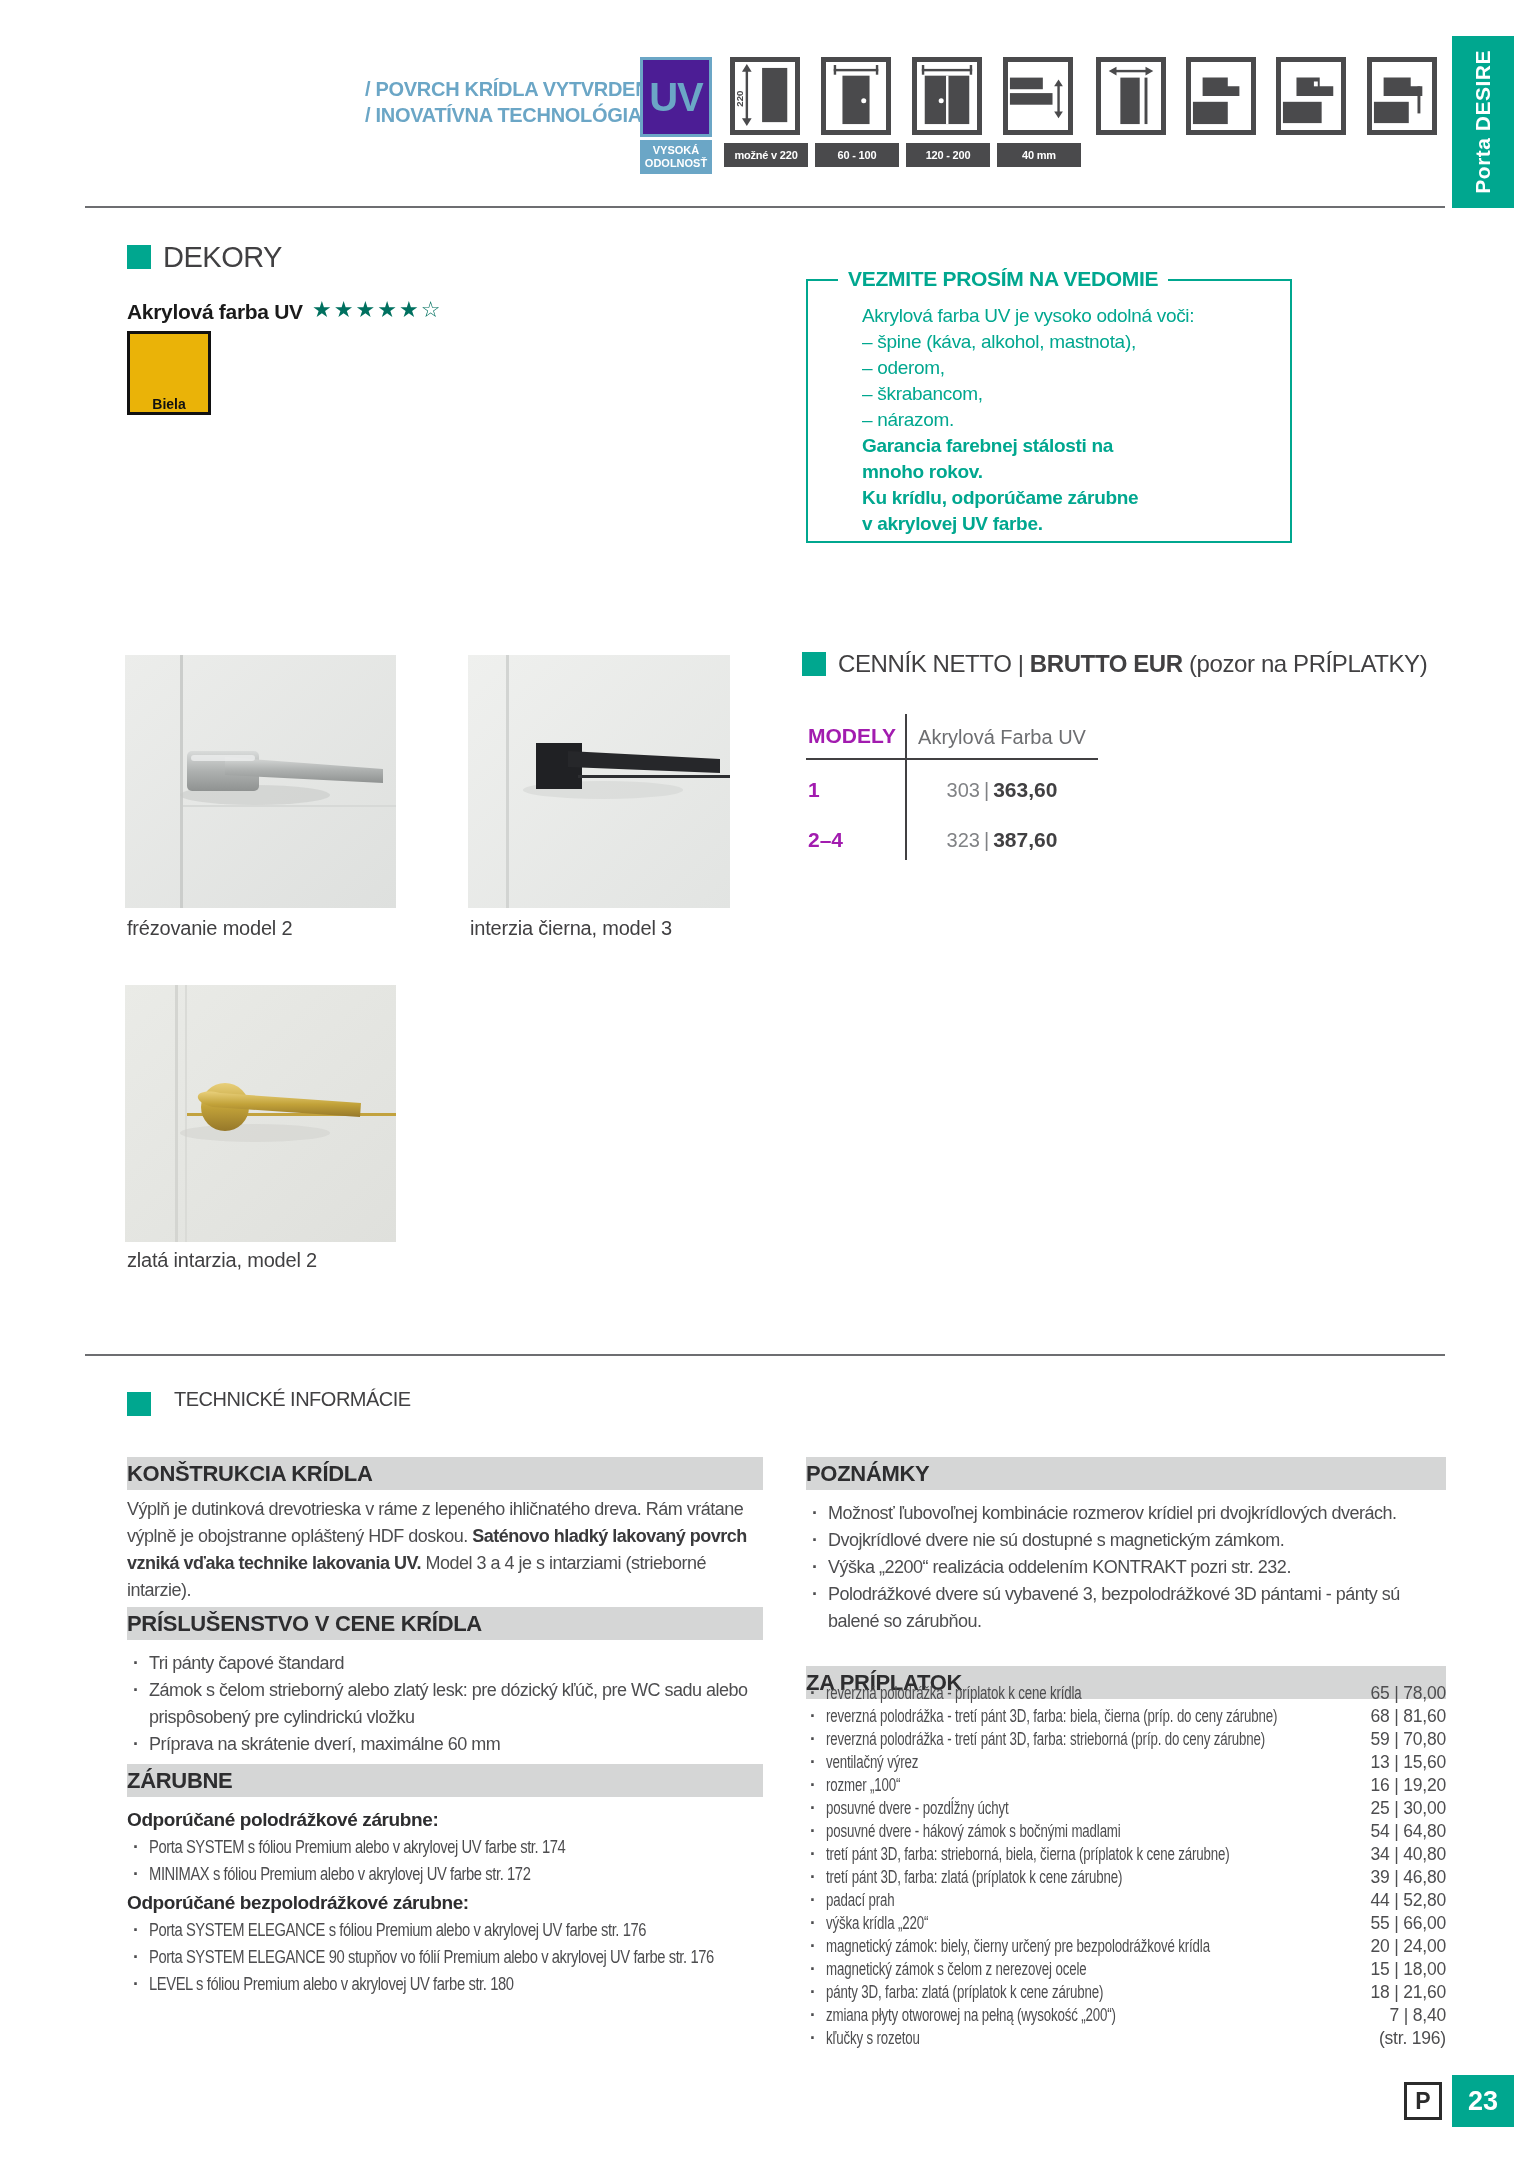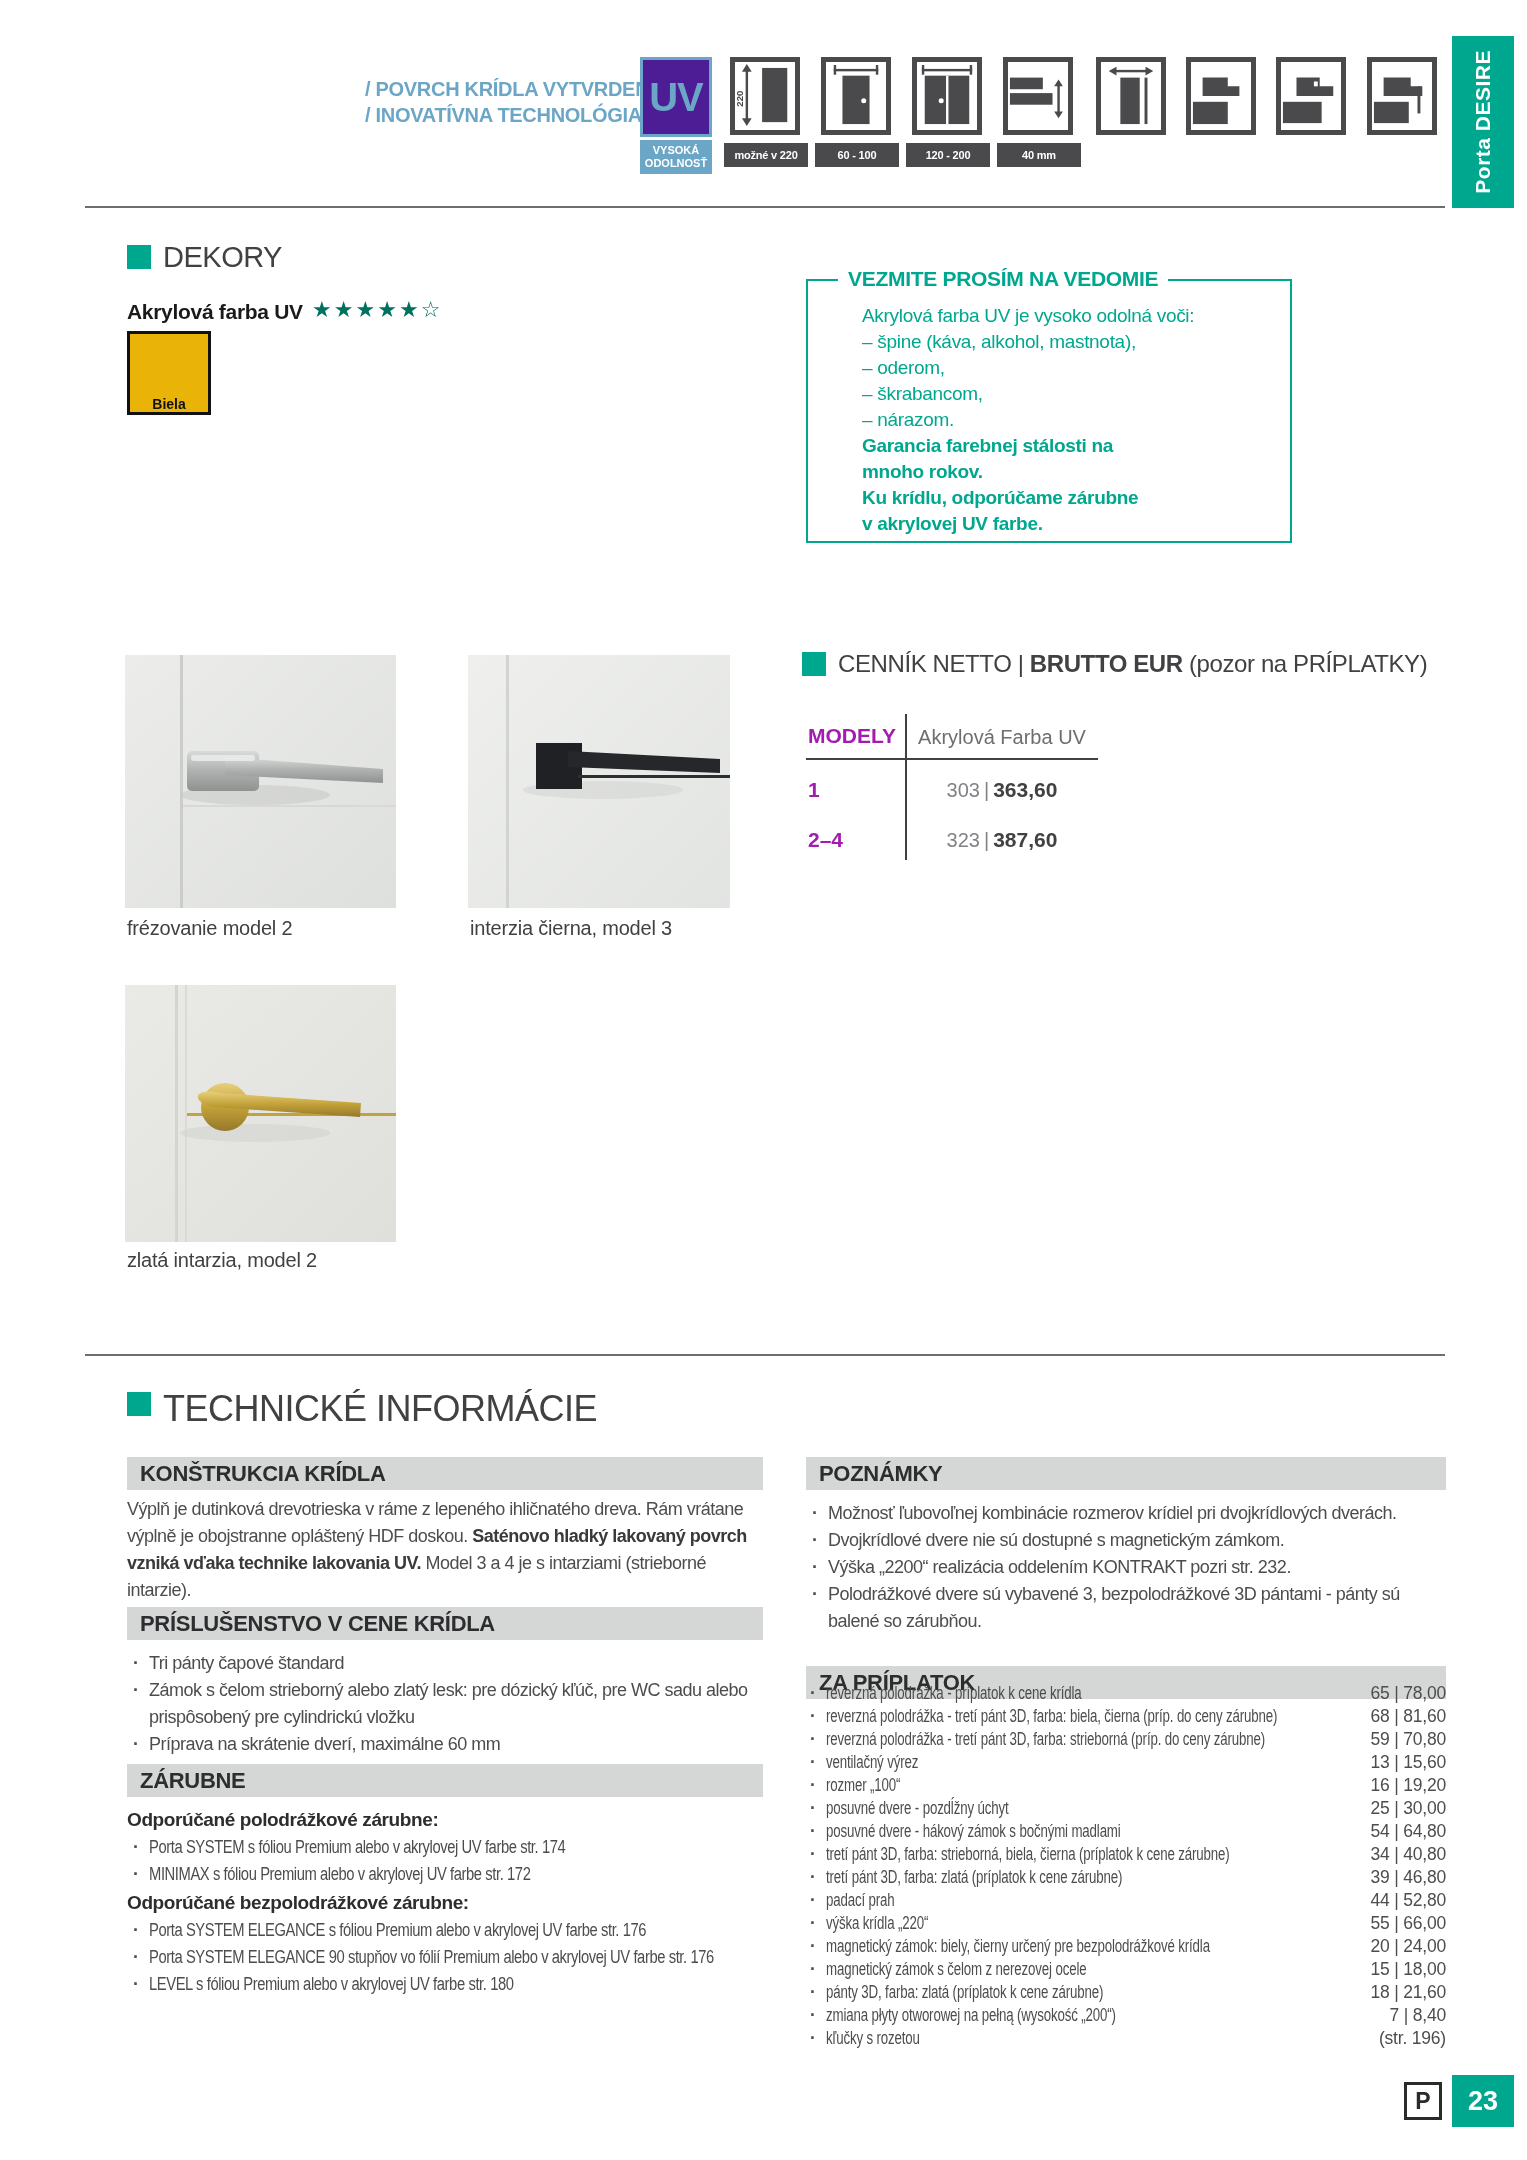"TECHNICKÉ INFORMÁCIE" div.abs { font-size: 36px -> 20px; left: 163px -> 174px }
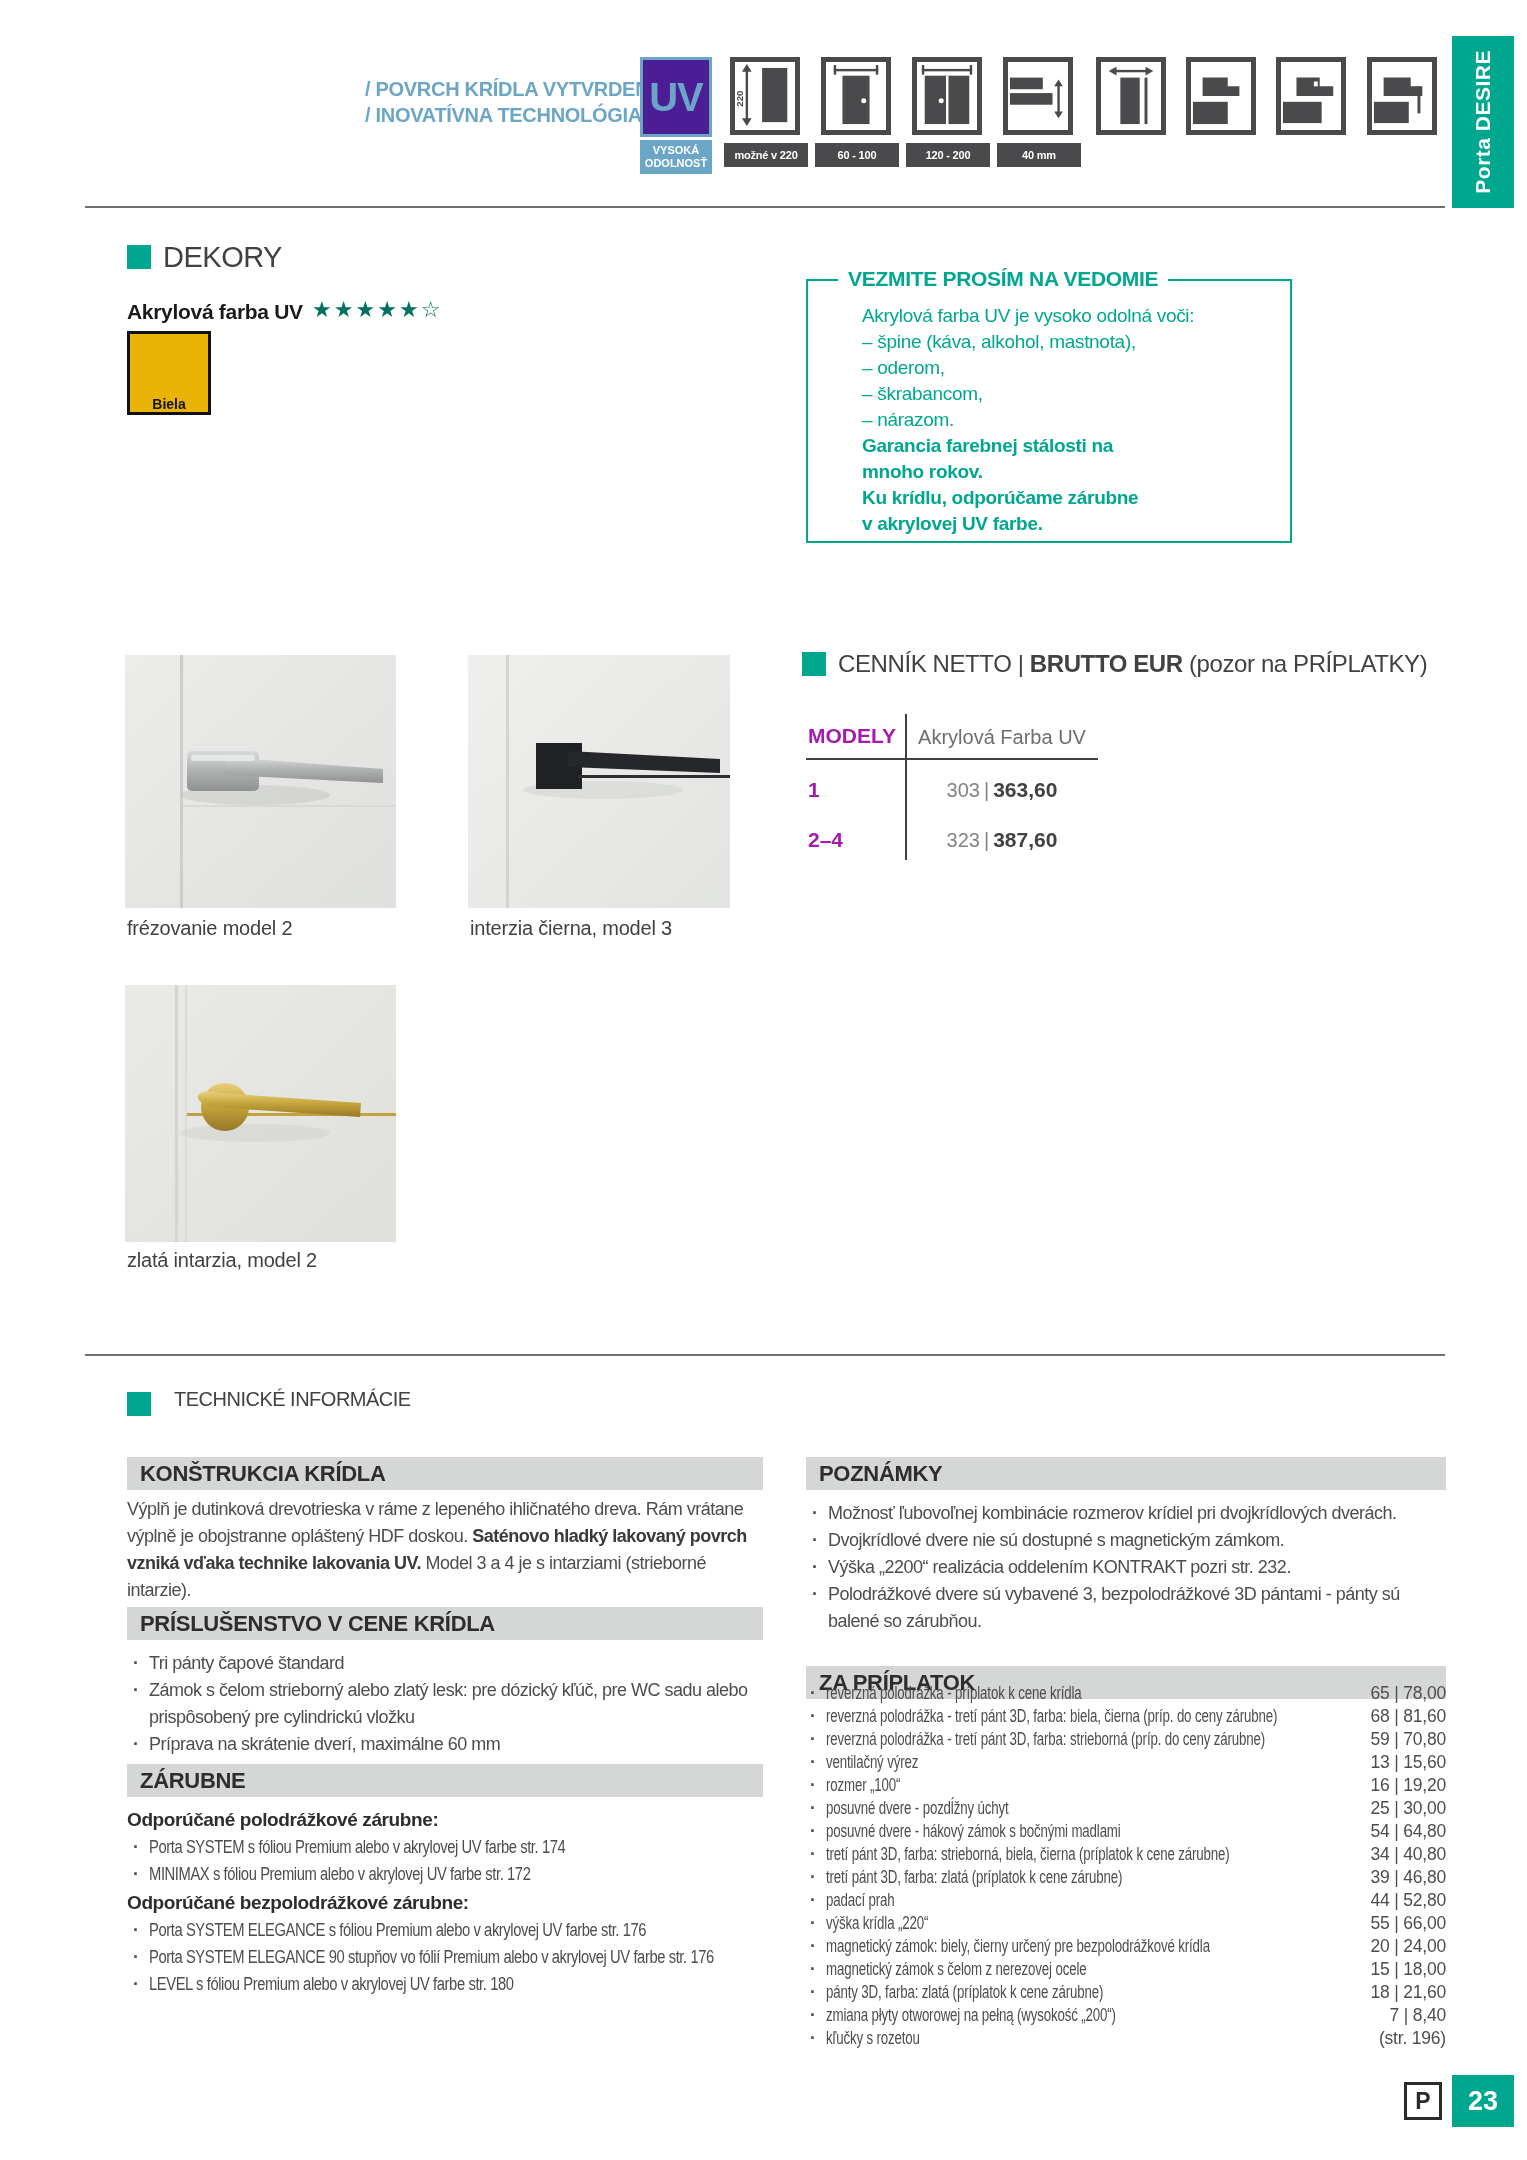"KONŠTRUKCIA KRÍDLA" .gbar { padding-left: 13px -> none }
